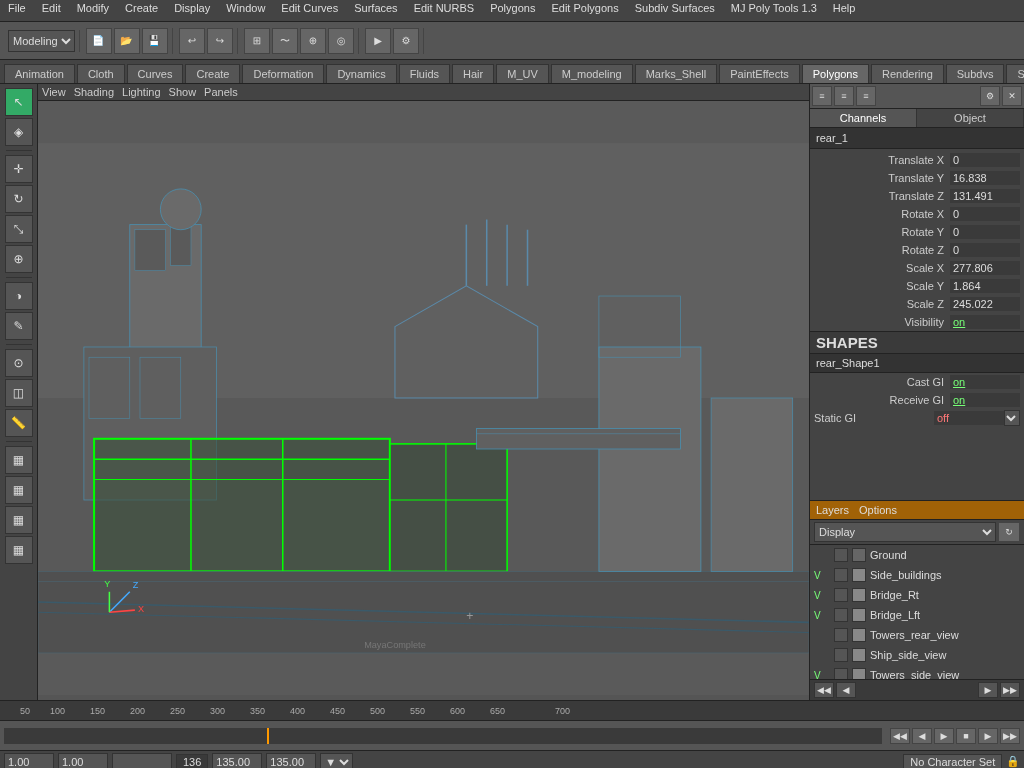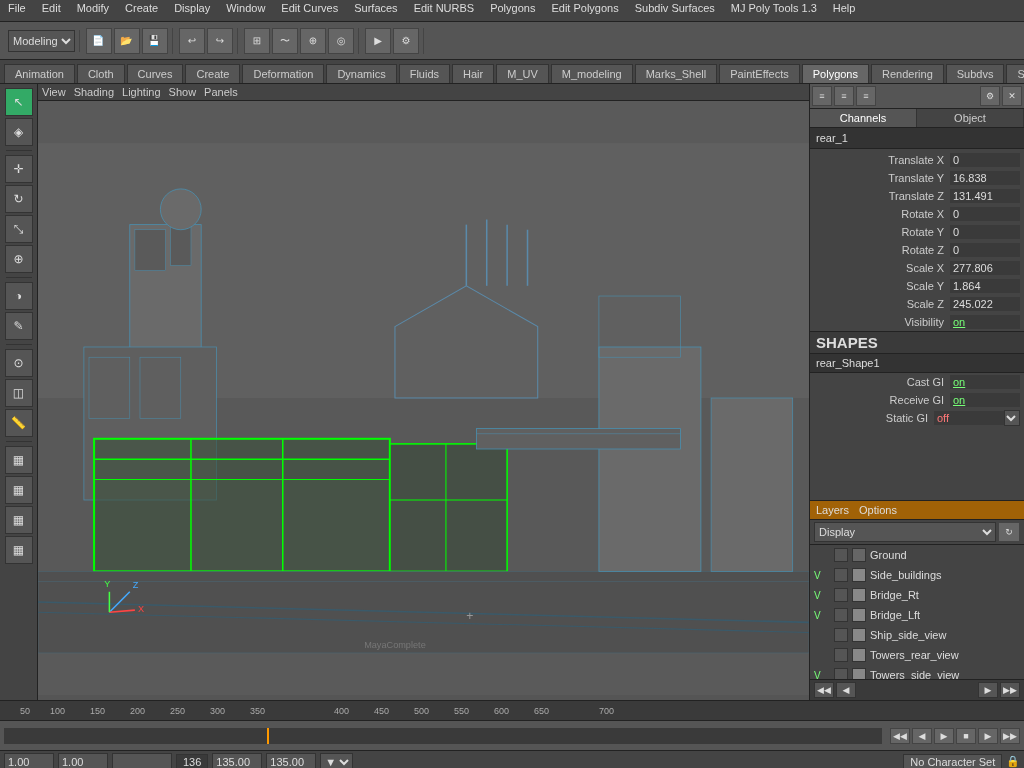"Static GI" span.channel-label { justify-content: flex-end -> none }
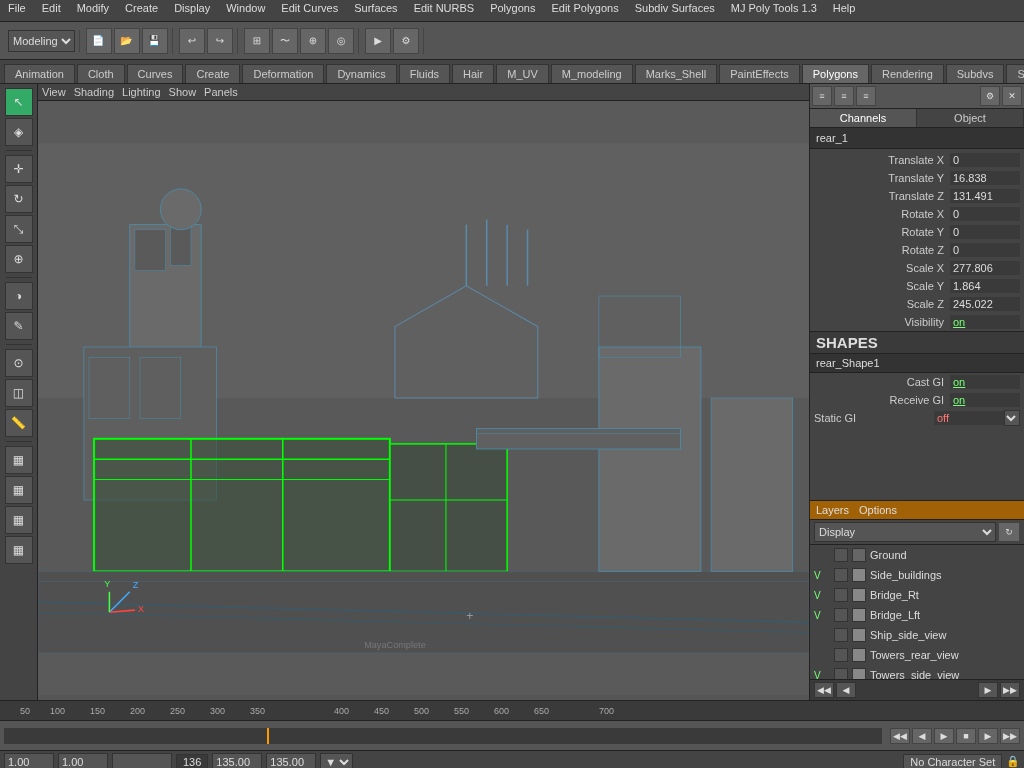"Ship_side_view" div.layer-row { order: before "Towers_rear_view" -> after "Towers_rear_view" }
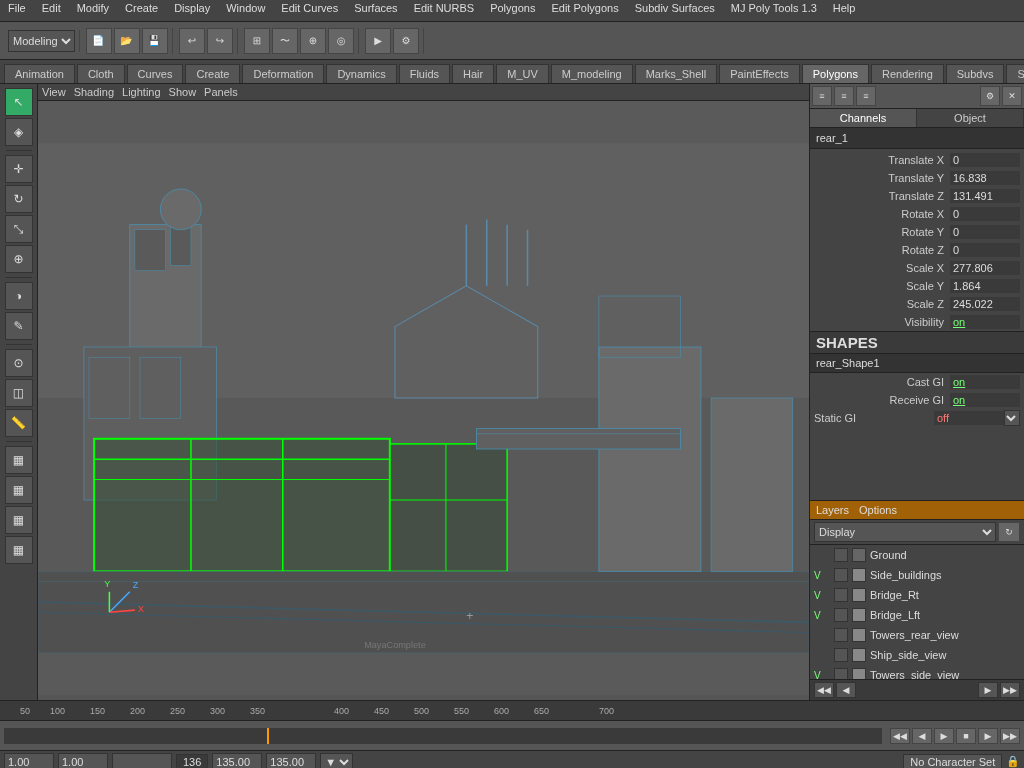"400" div { margin-left: 44px -> none }
